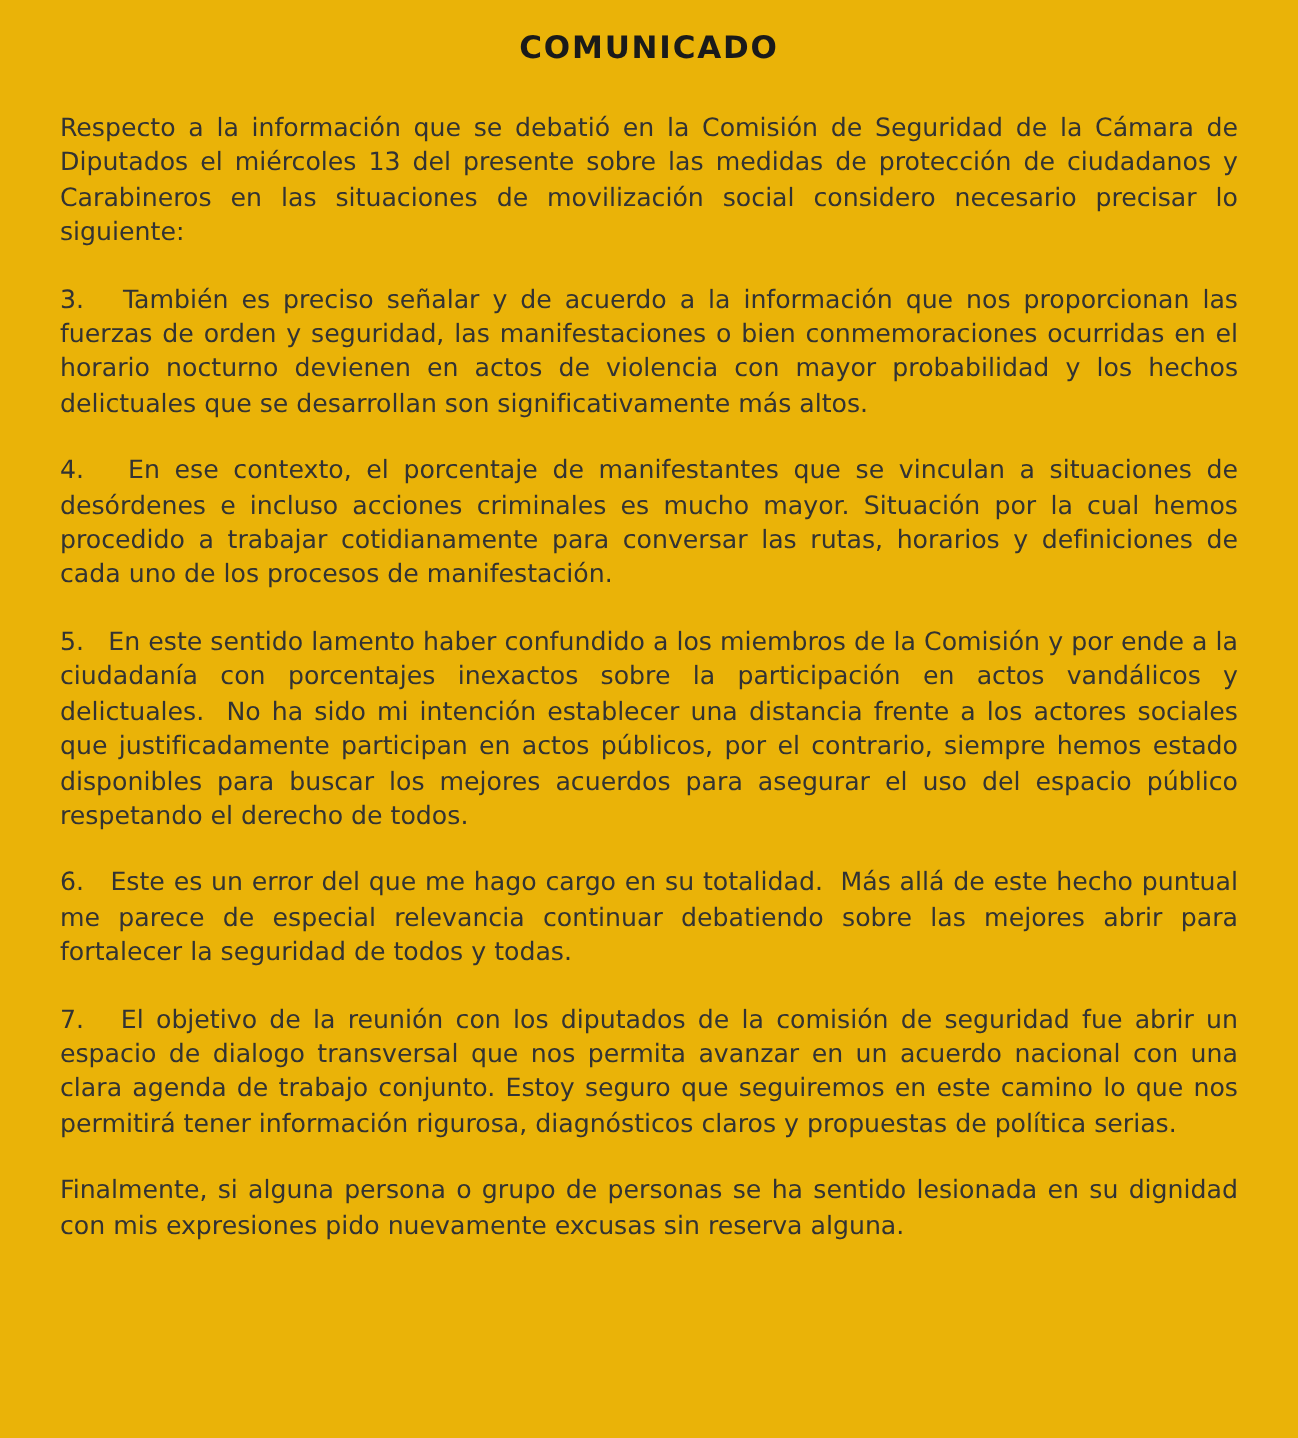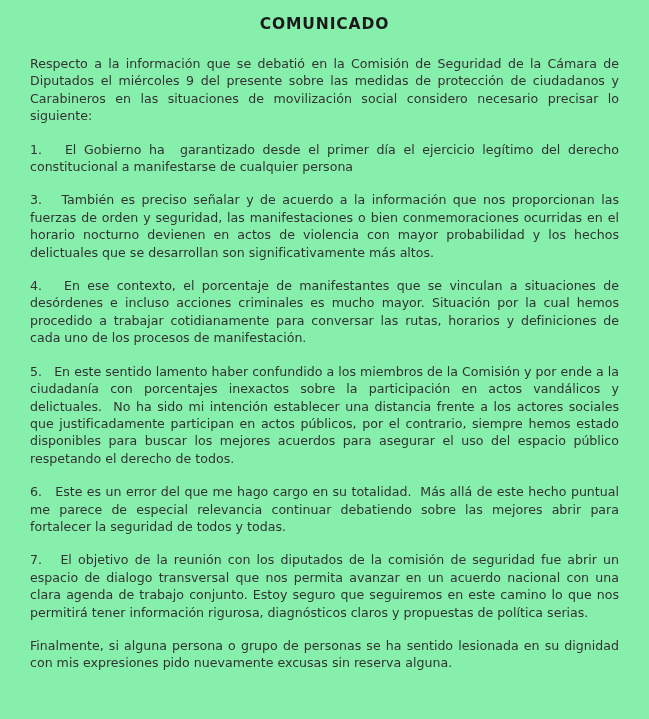"COMUNICADO" .page { background: #86efac -> #eab308 }
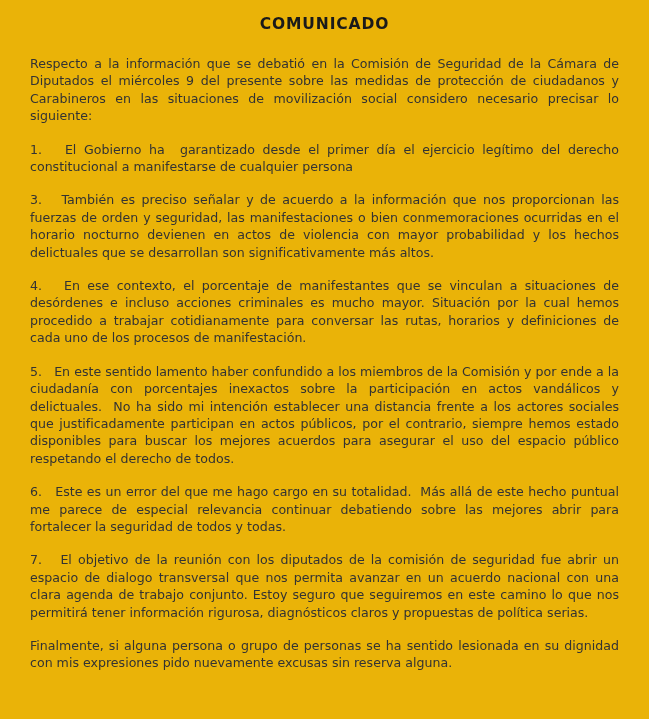"Respecto a la información que" p.para { text: 9 -> 13 }
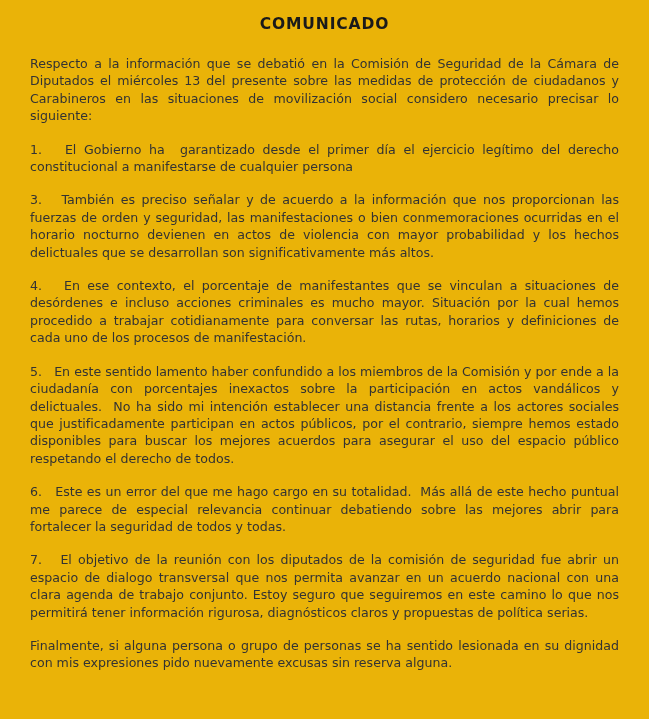"1. El Gobierno ha garantizado" p.para { html: <p><span>1.</span><span>&nbsp; &nbsp;</span><span>El Gobierno ha garantizado desde el primer día el ejercicio legítimo del derecho constitucional a manifestarse de cualquier persona</span></p> -> none }
